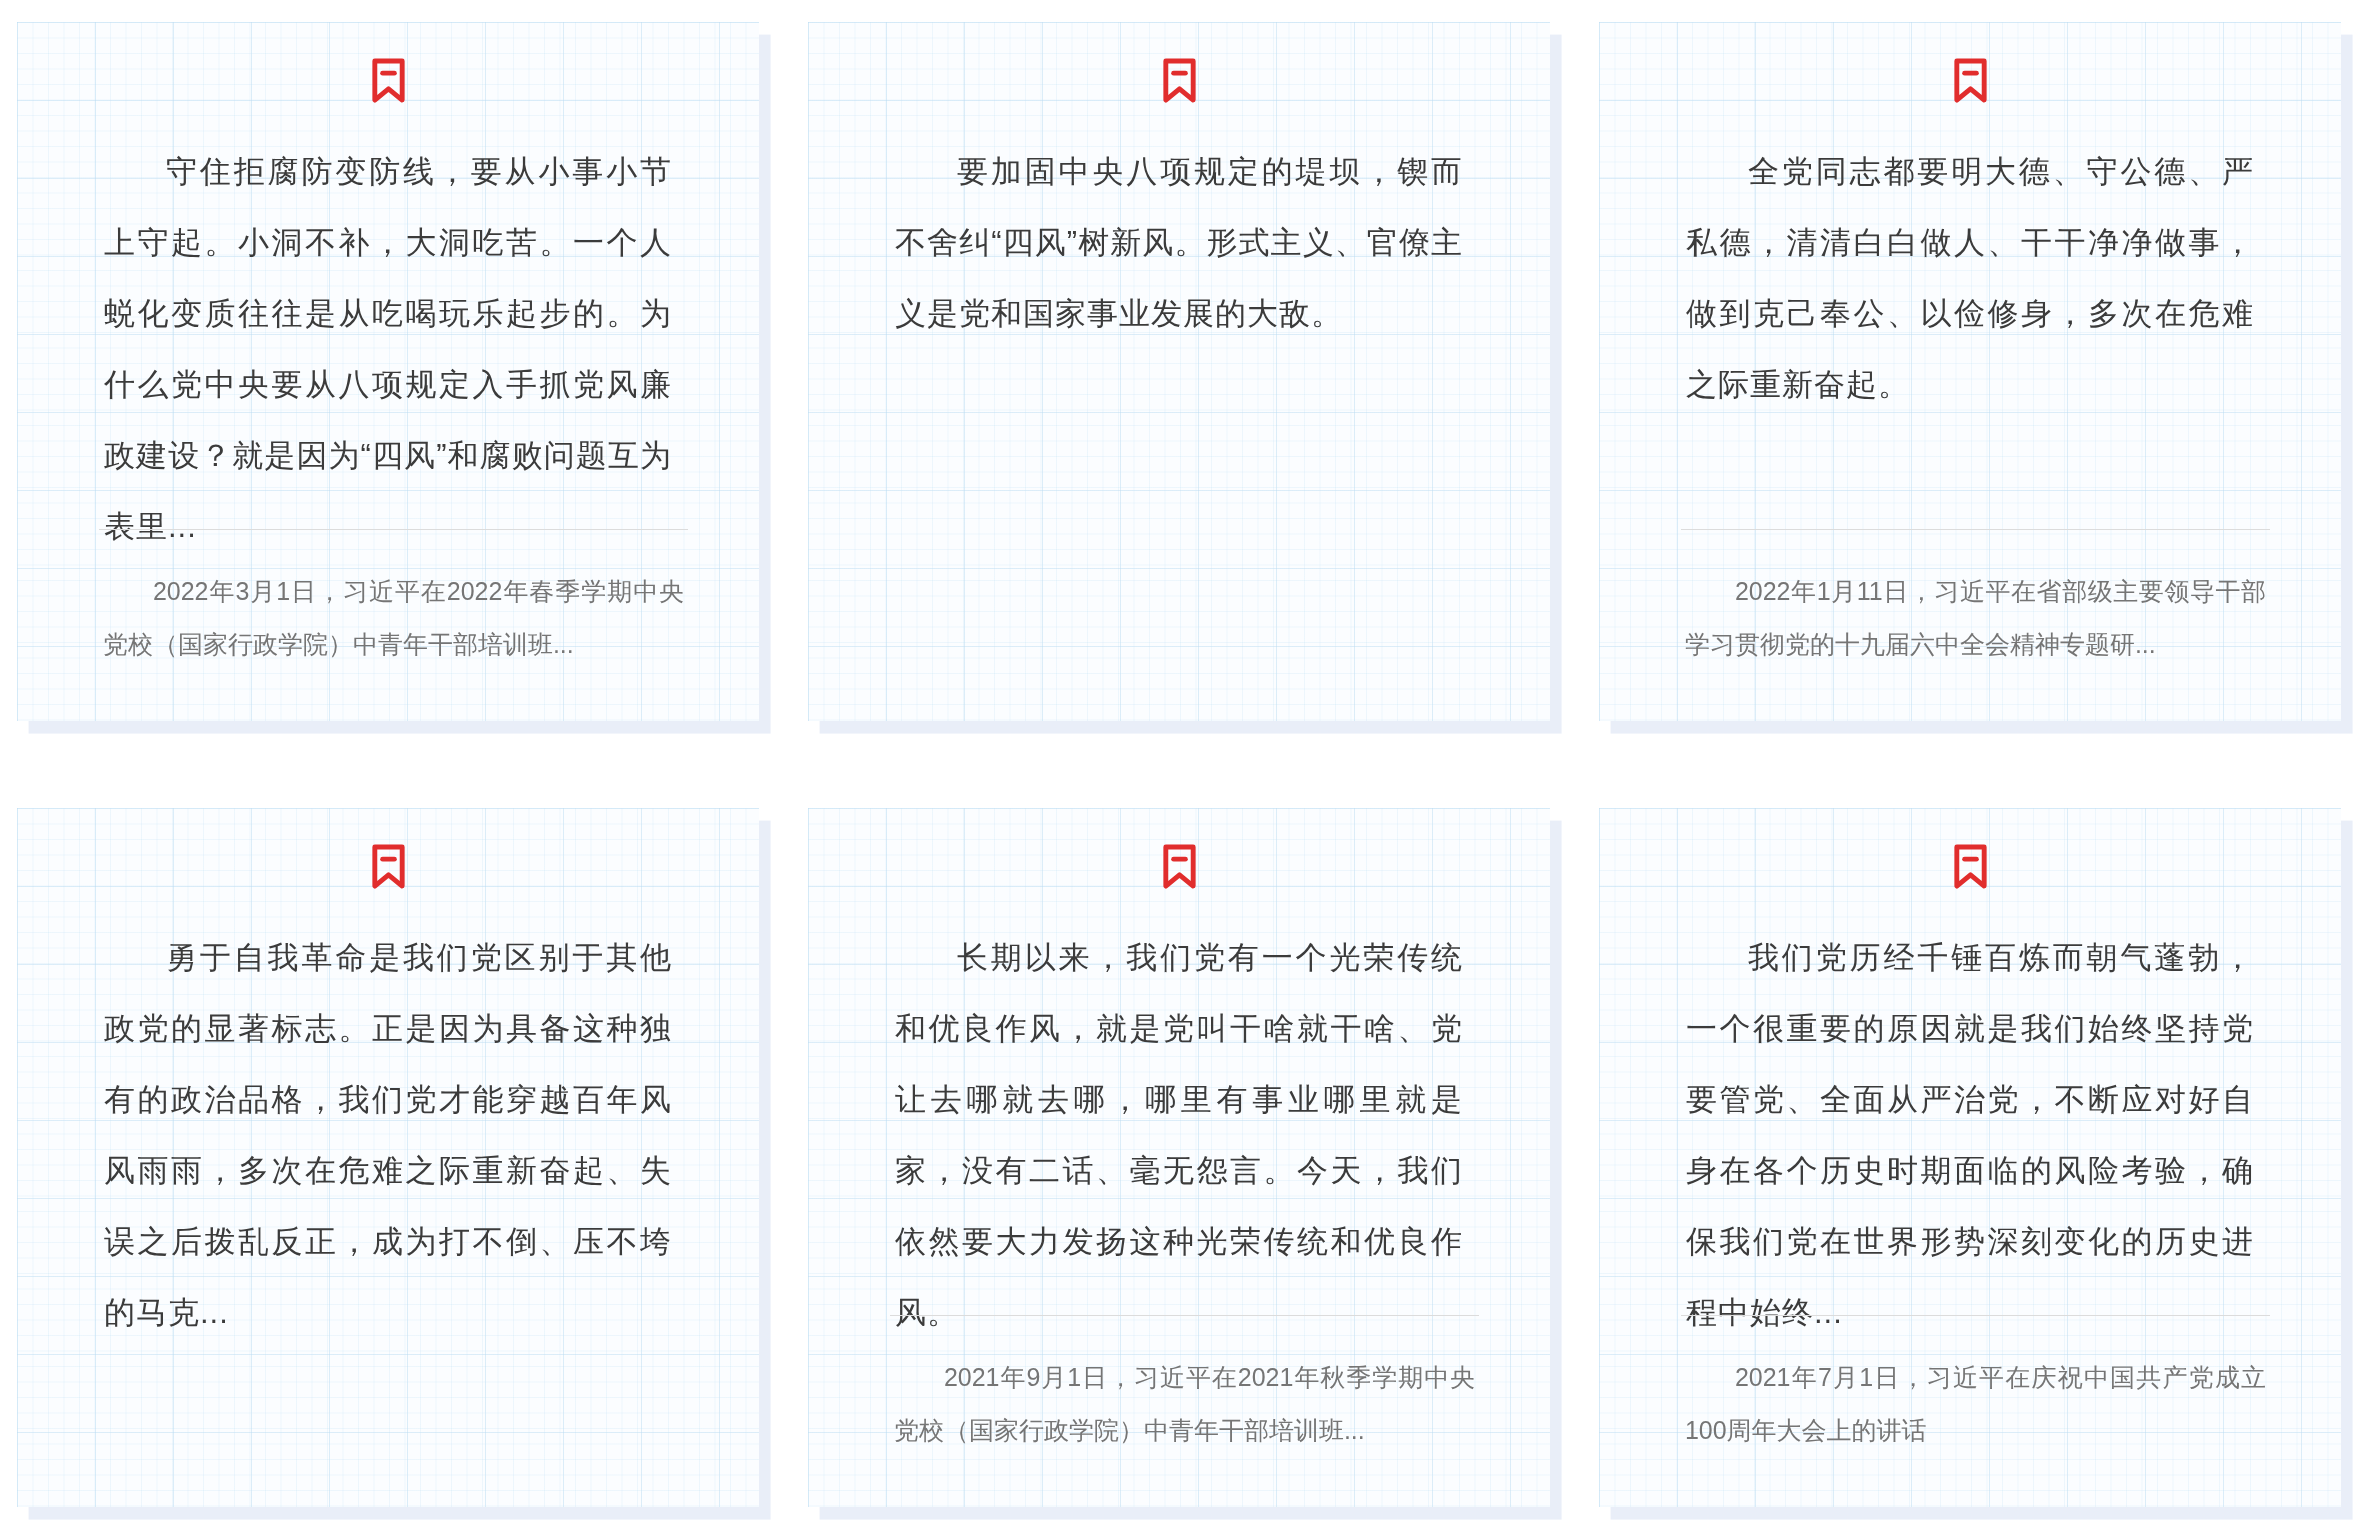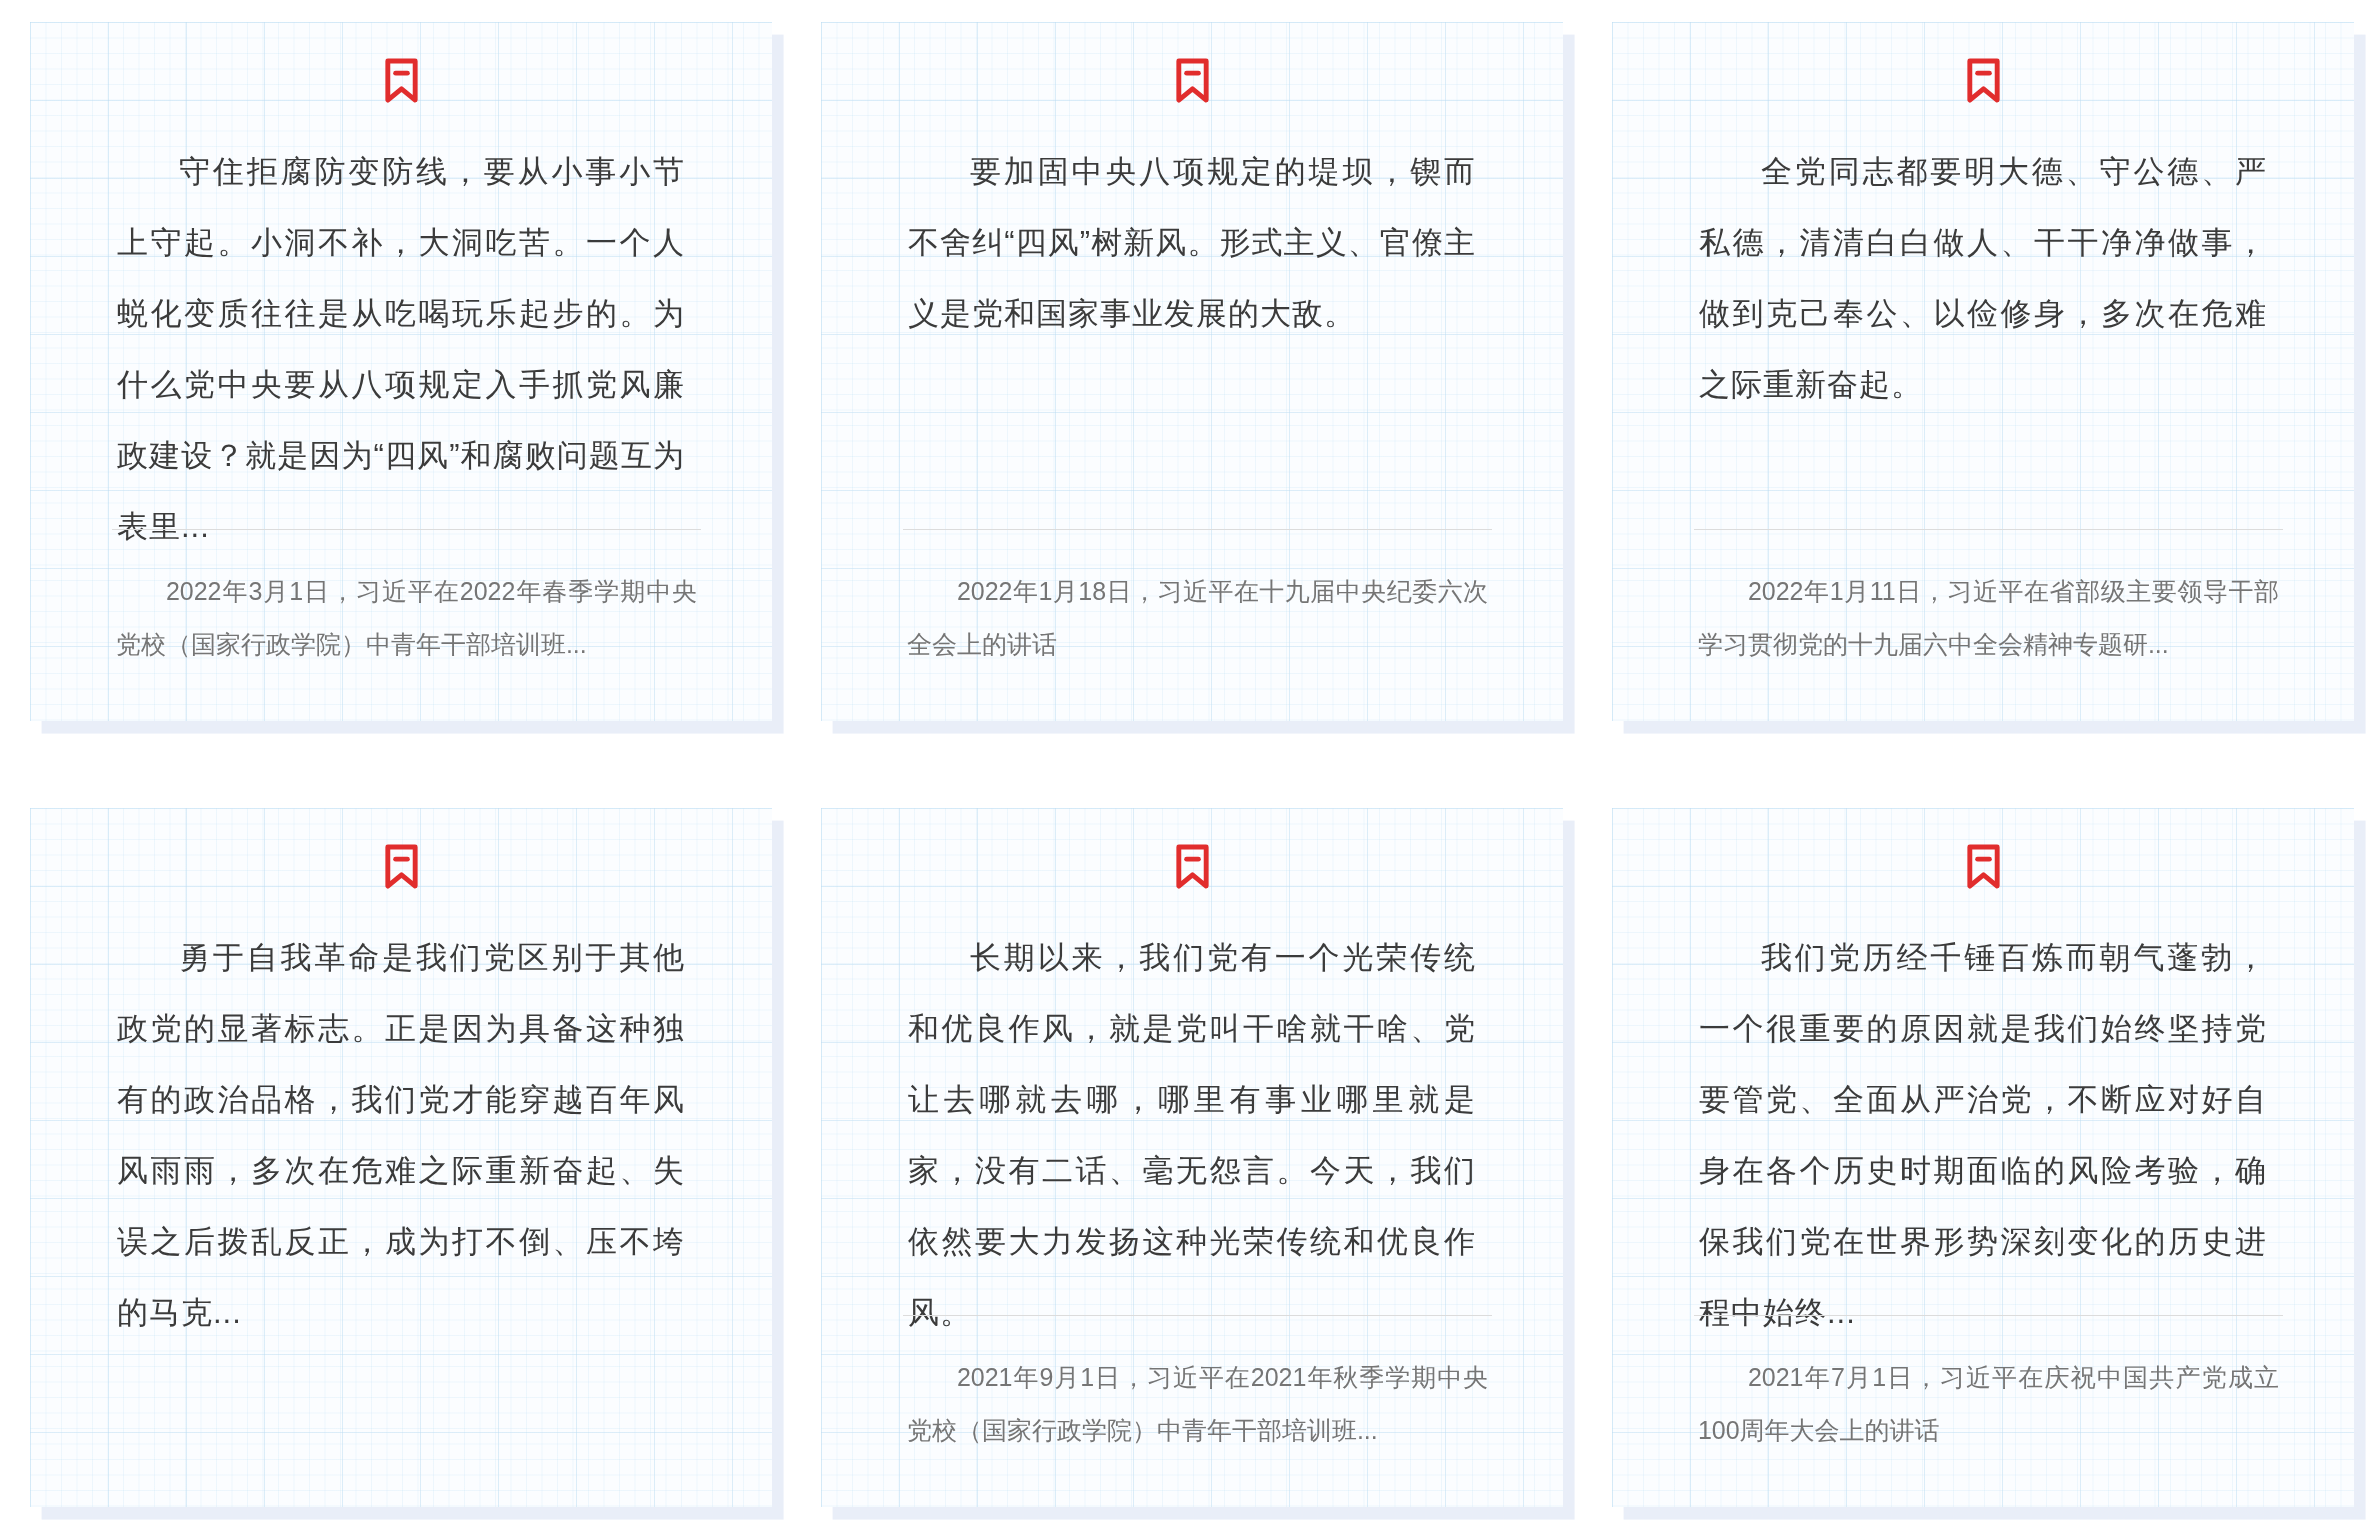"守住拒腐防变防线，要从小事小节上守起。小洞不补，大洞吃苦。一个人蜕化变质往往是从" .cards-grid { padding: 22px 0 0 30px -> 22px 0 0 17px }
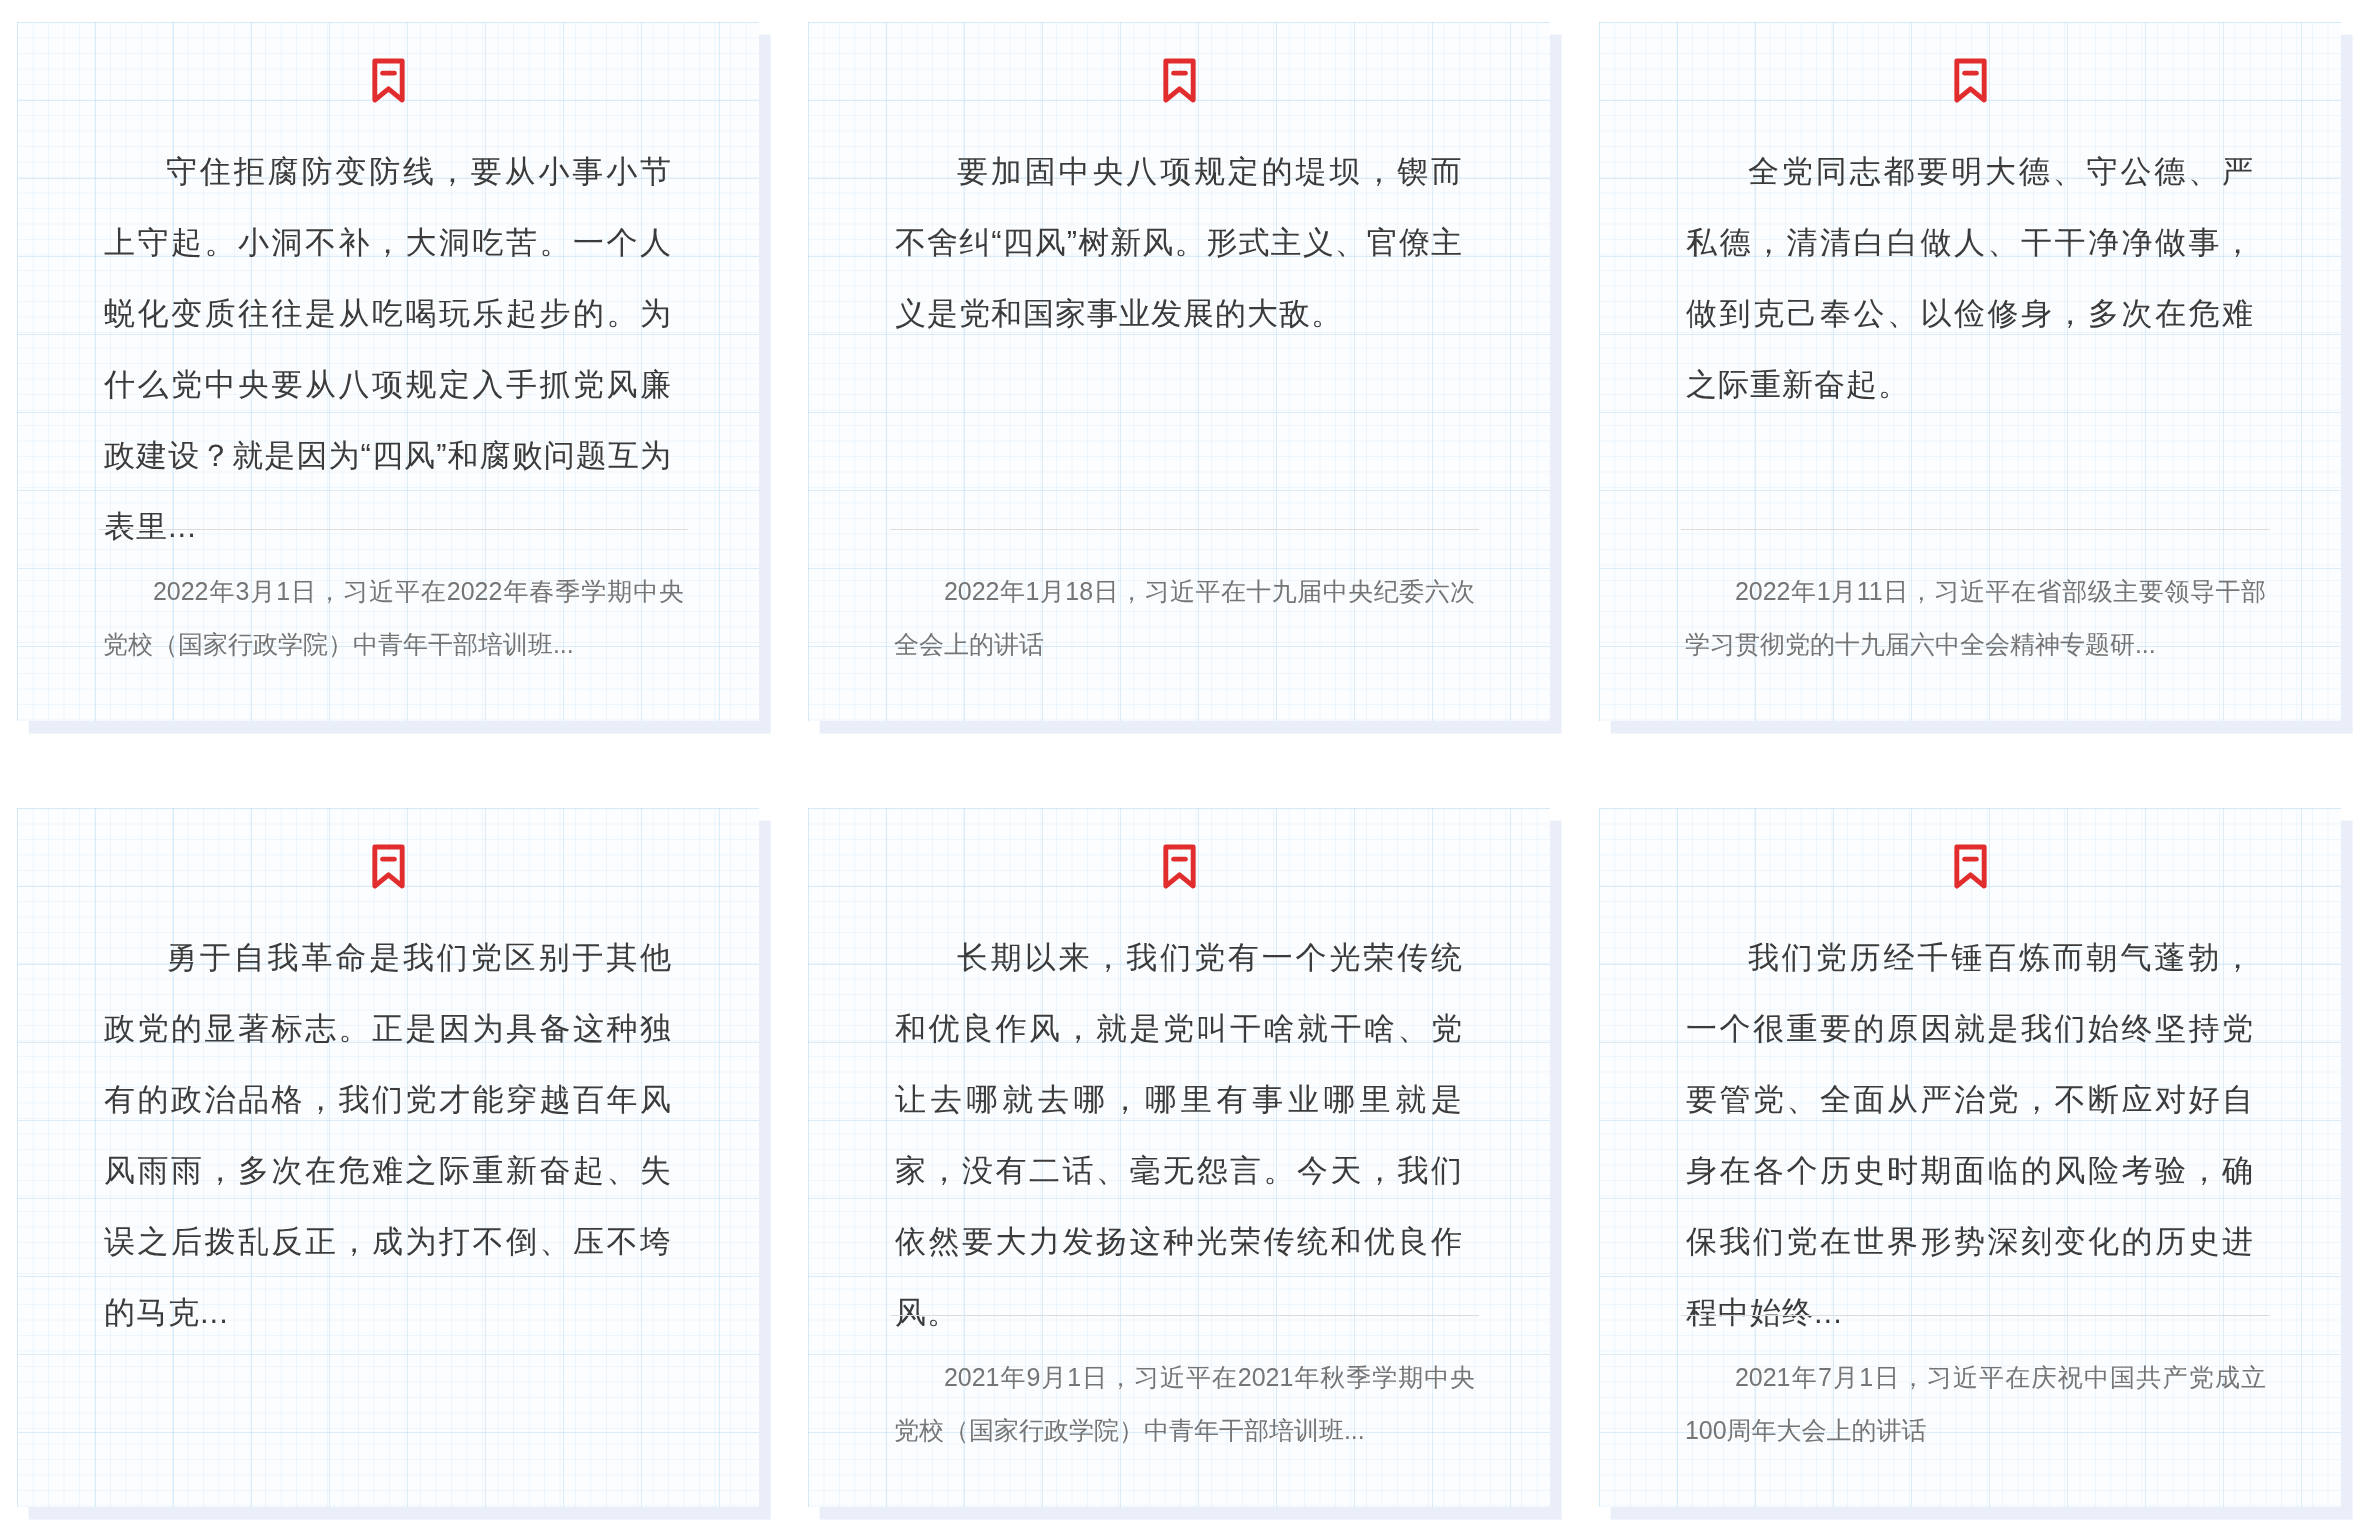"2022年1月18日，习近平在十九届中央纪委六次全会上的讲话" div.card-footer { html: <div> <div></div> <p>2022年1月18日，习近平在十九届中央纪委六次全会上的讲话</p> </div> -> none }
